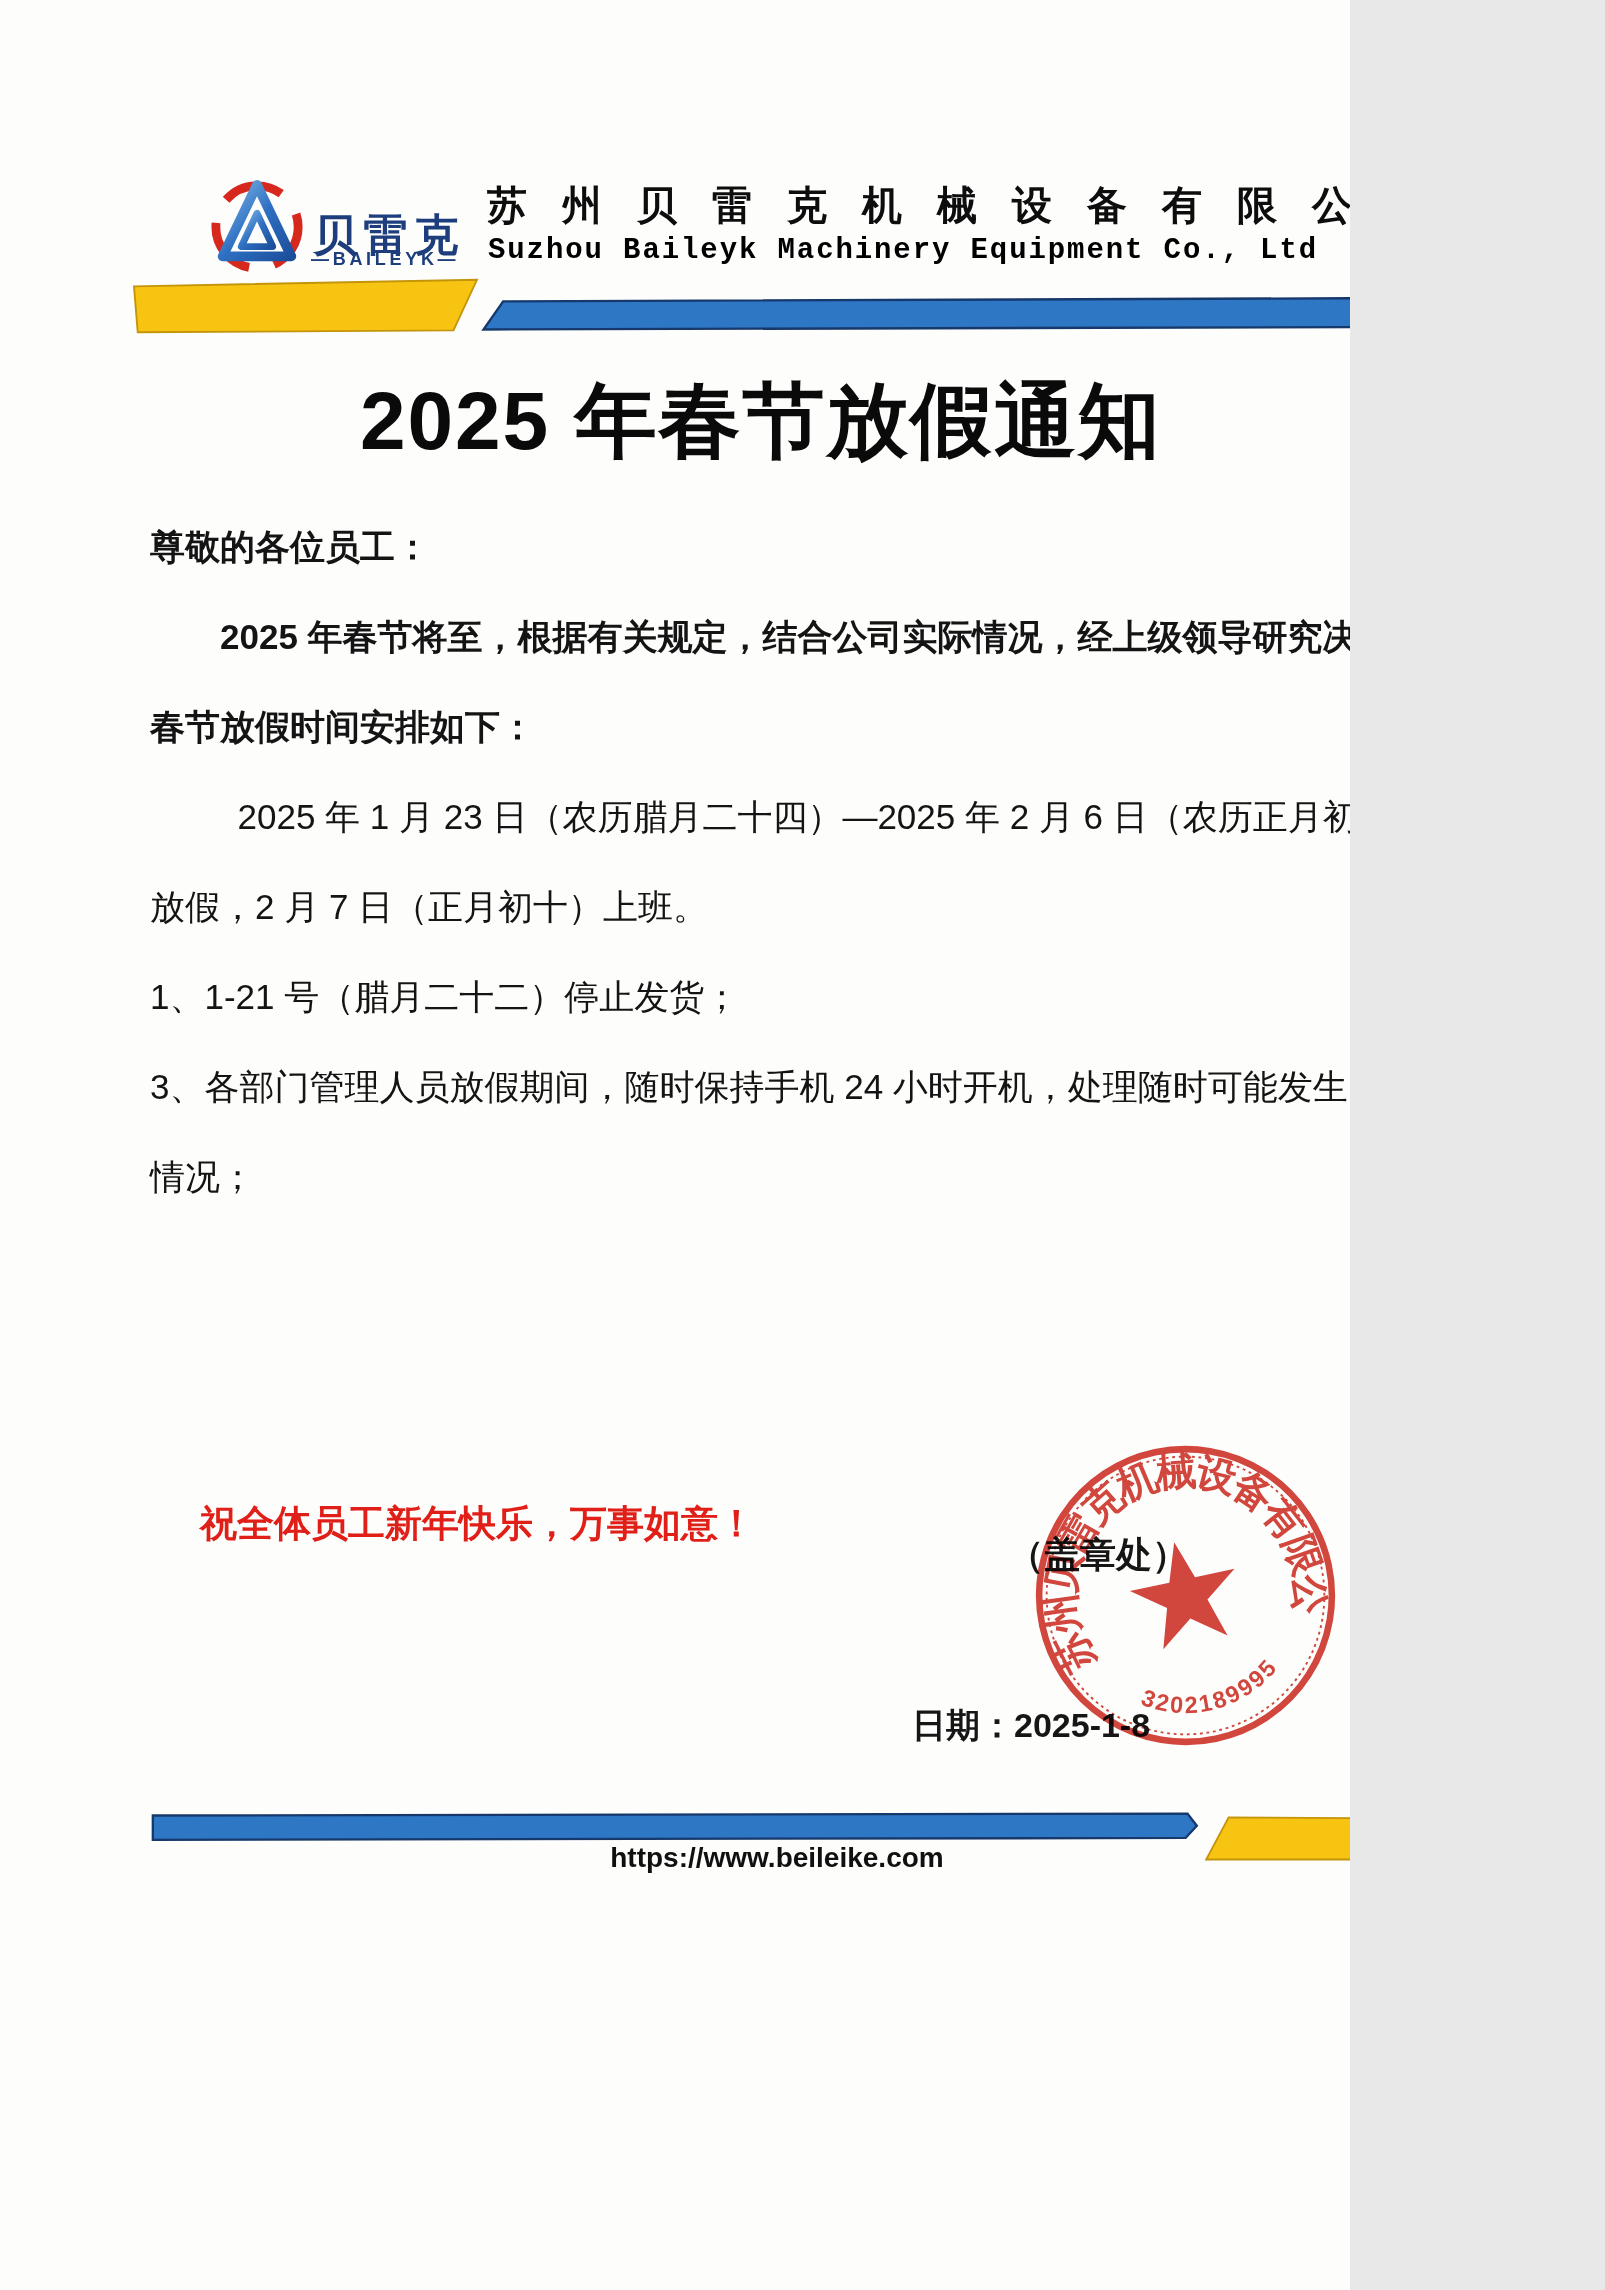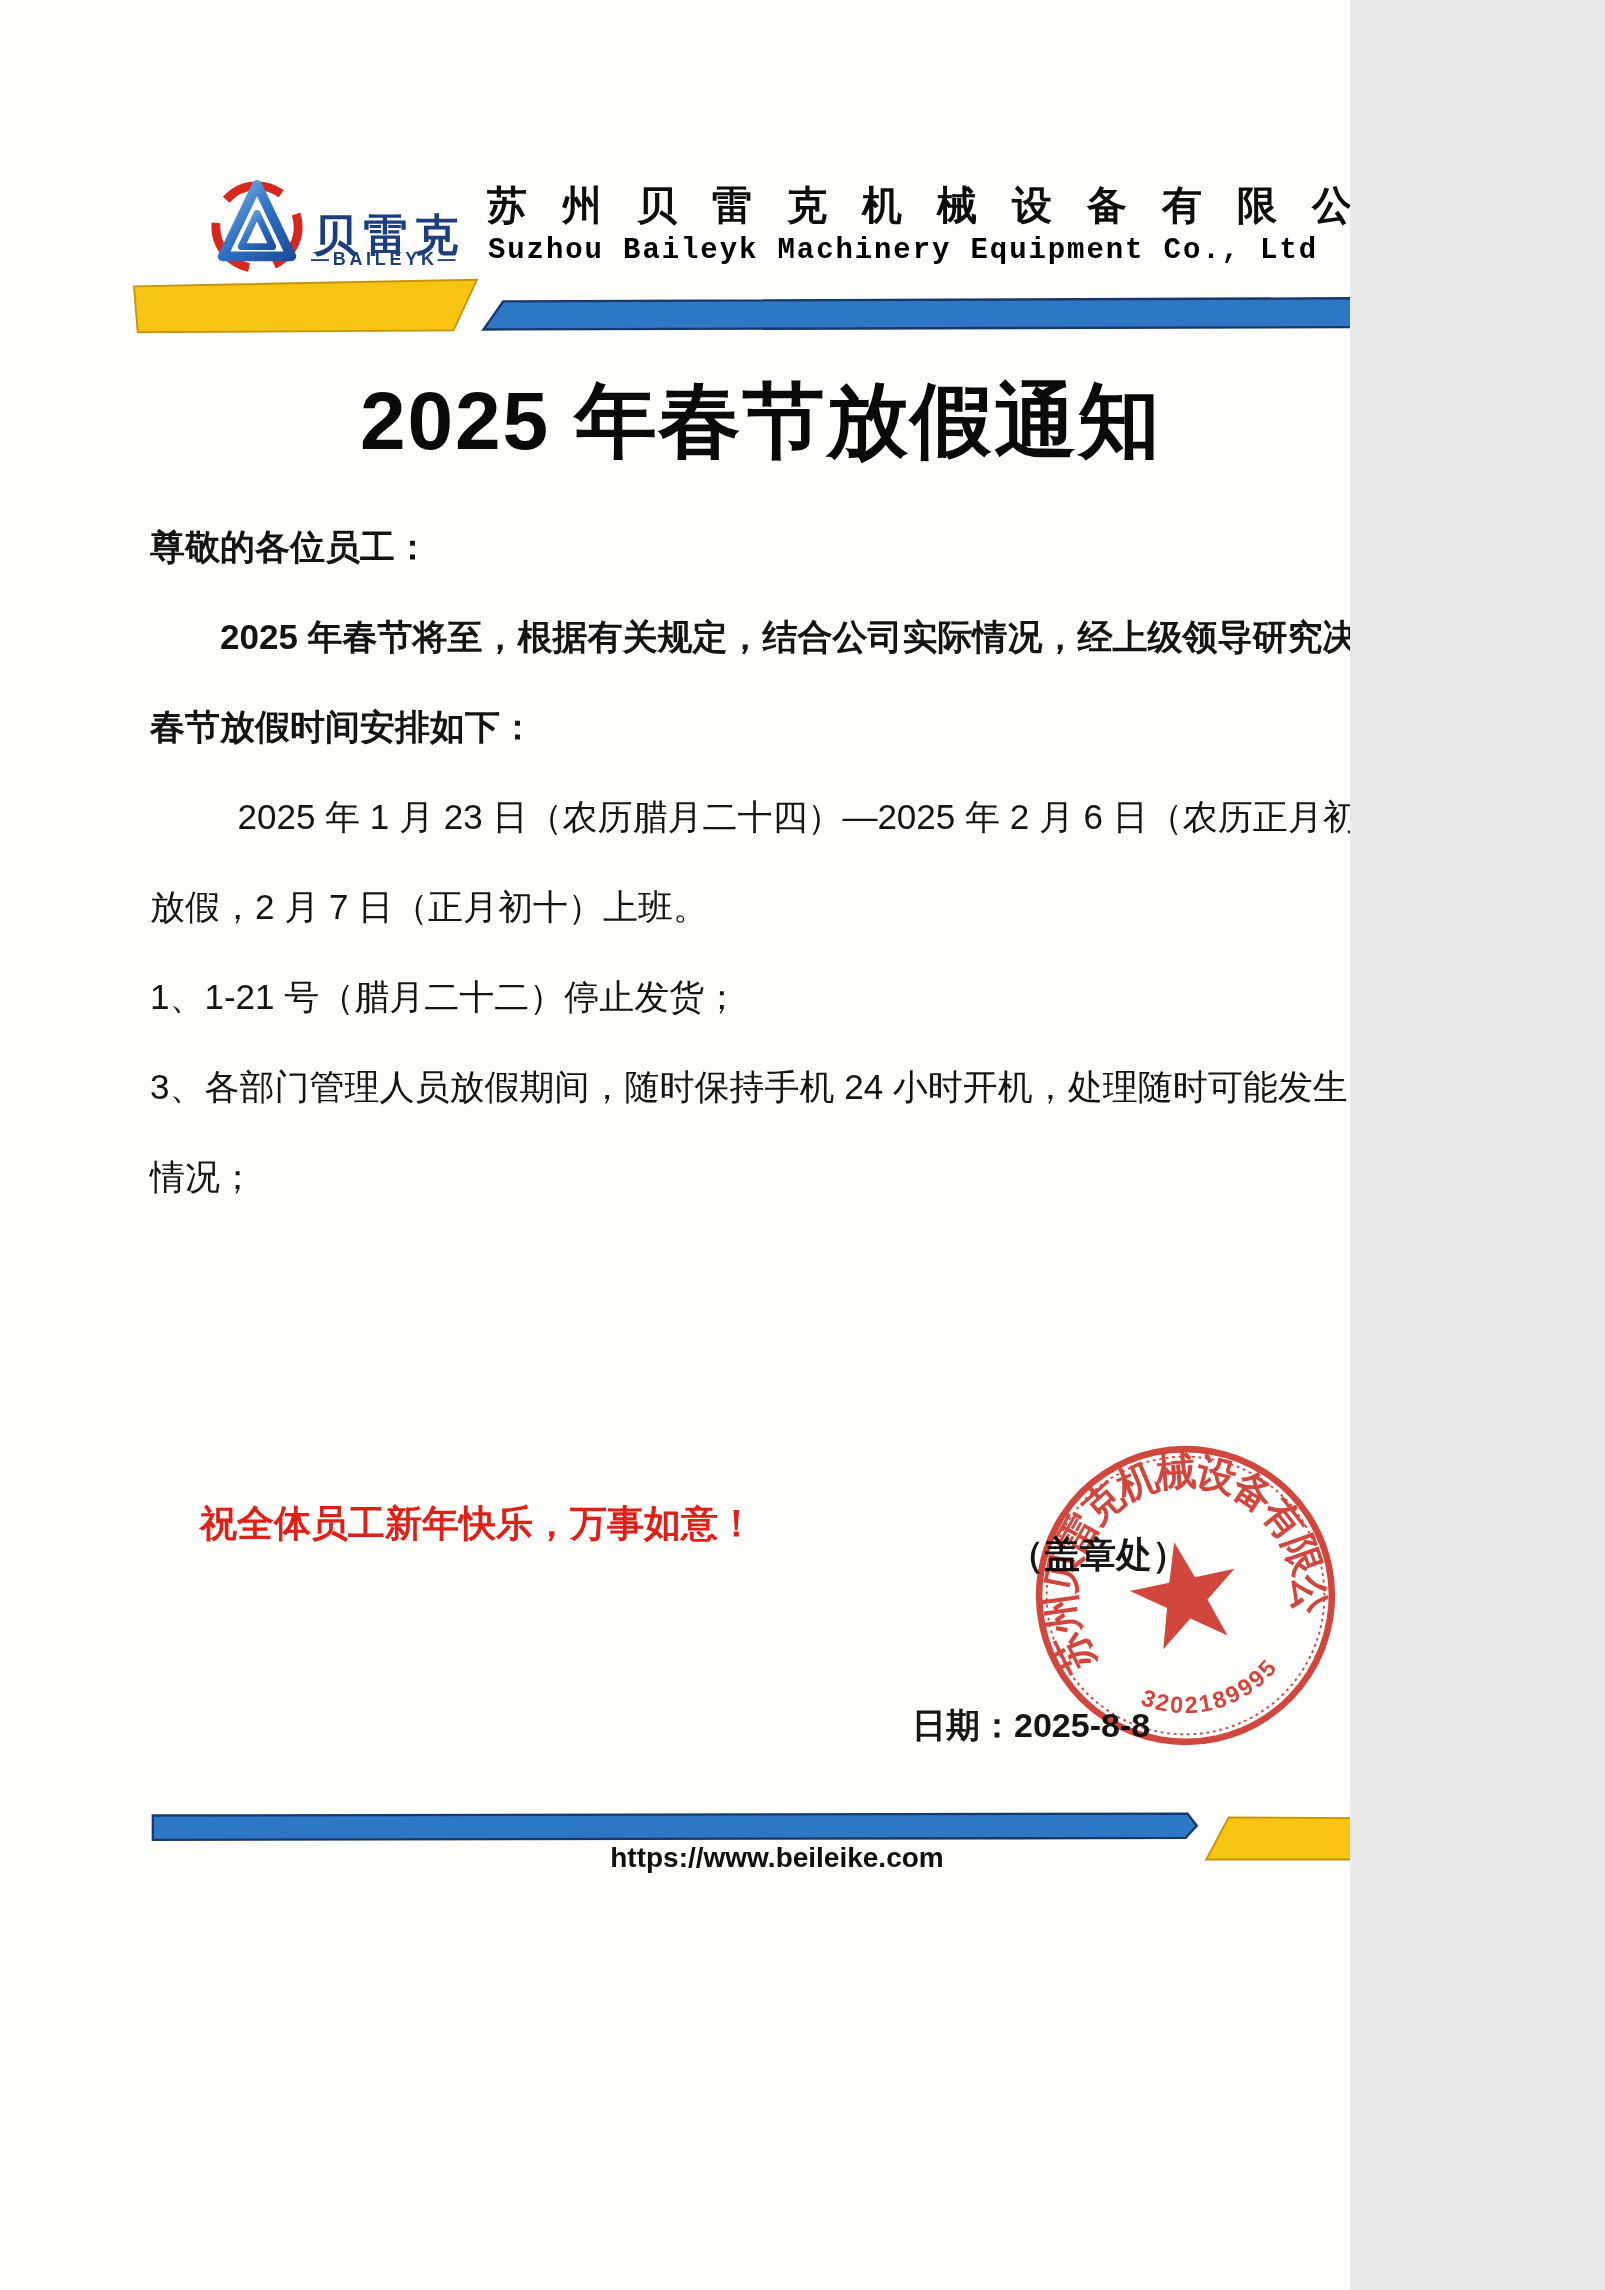"日期：2025-8-8" div.date-line { text: 2025-8-8 -> 2025-1-8 }
